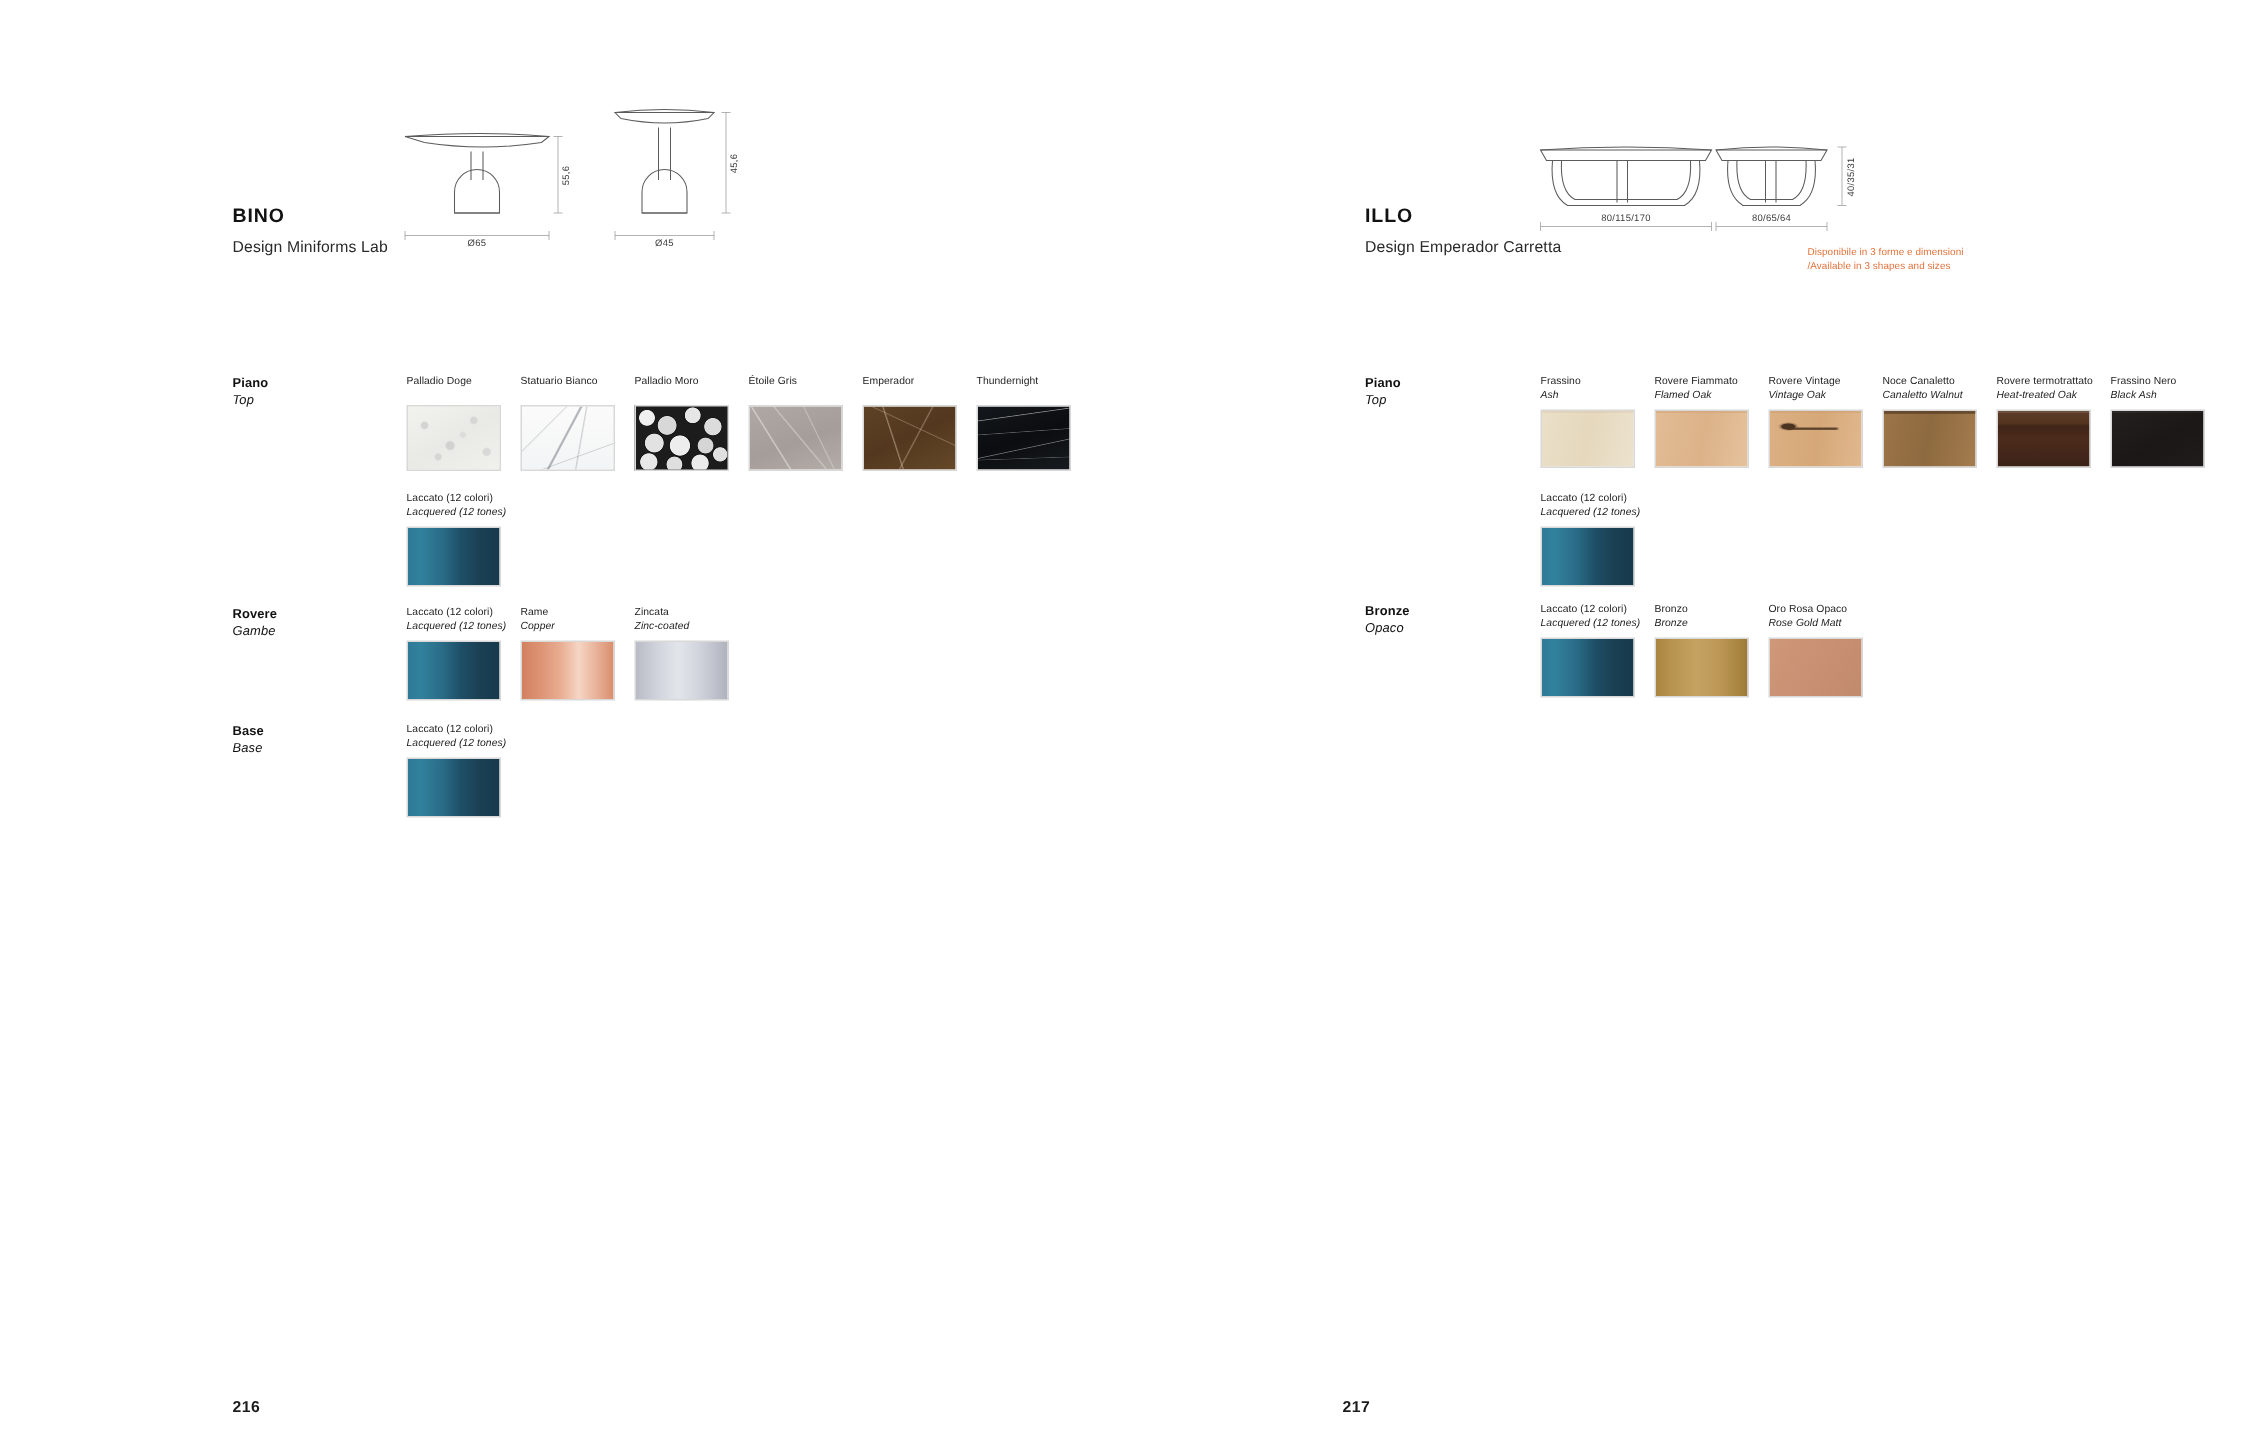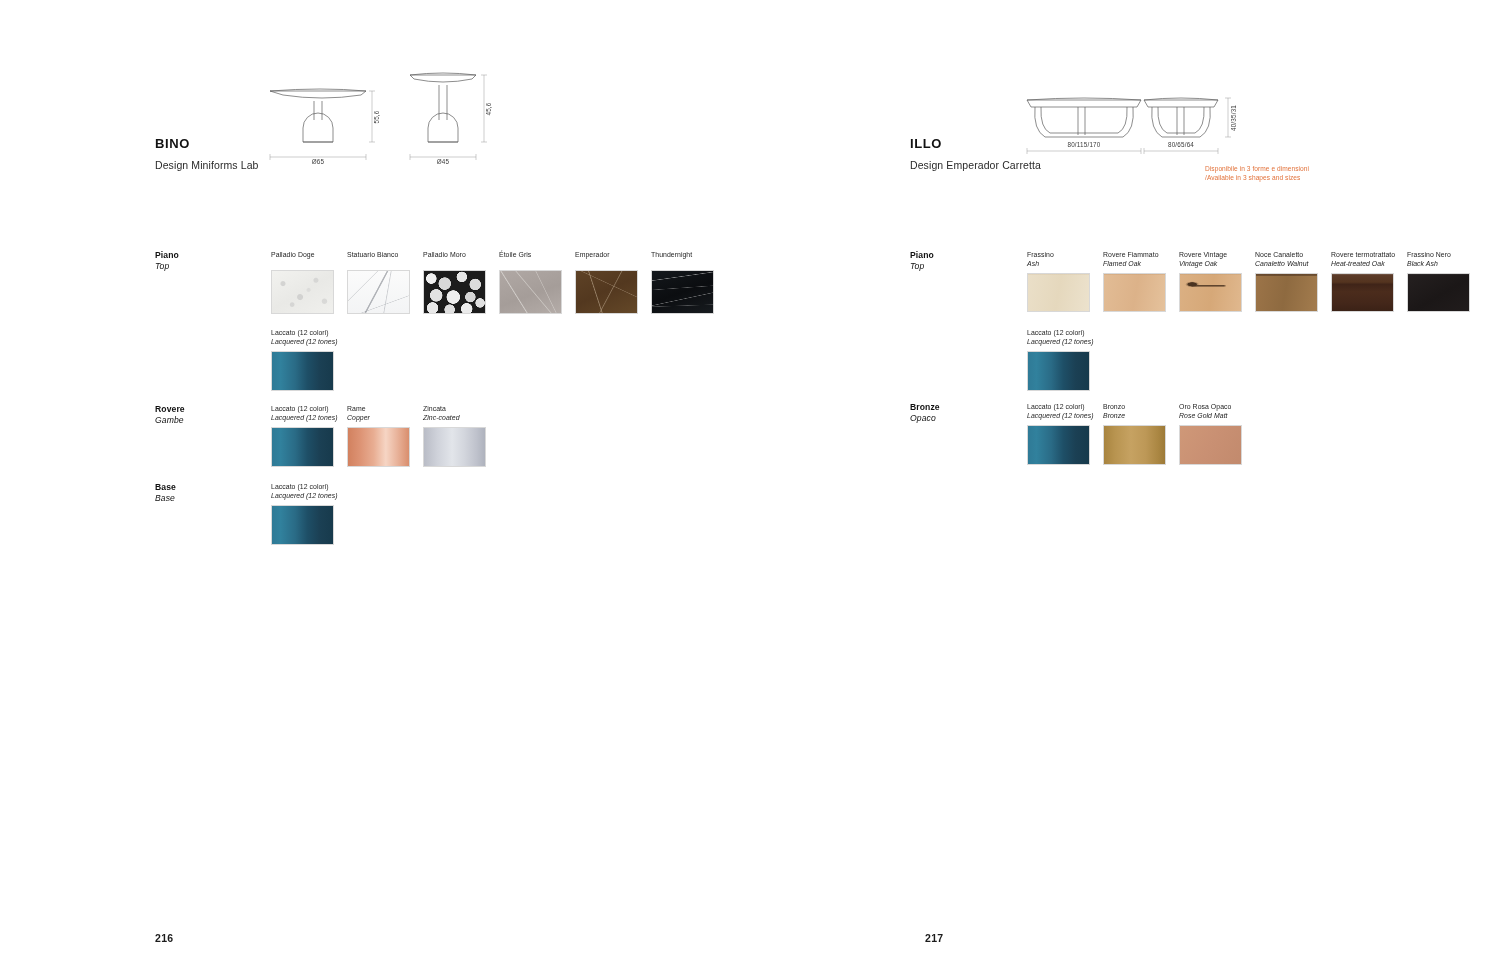"217" div.folio { left: 170px -> 140px }
